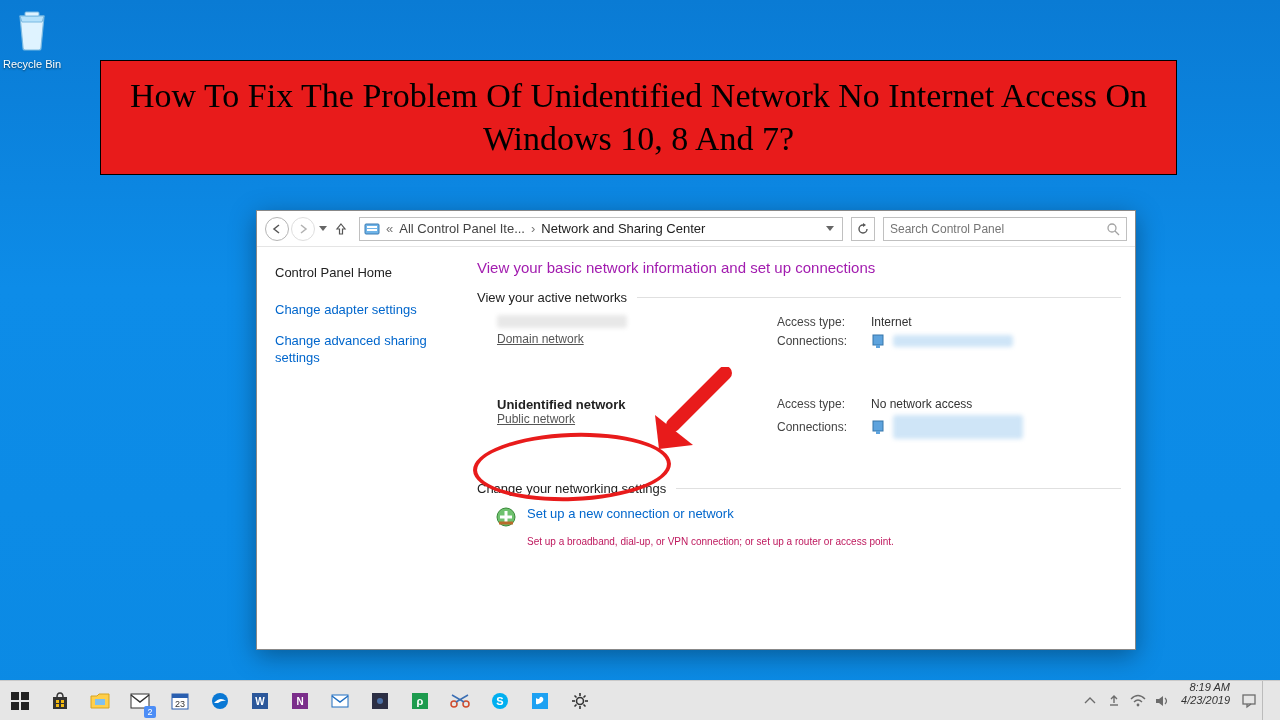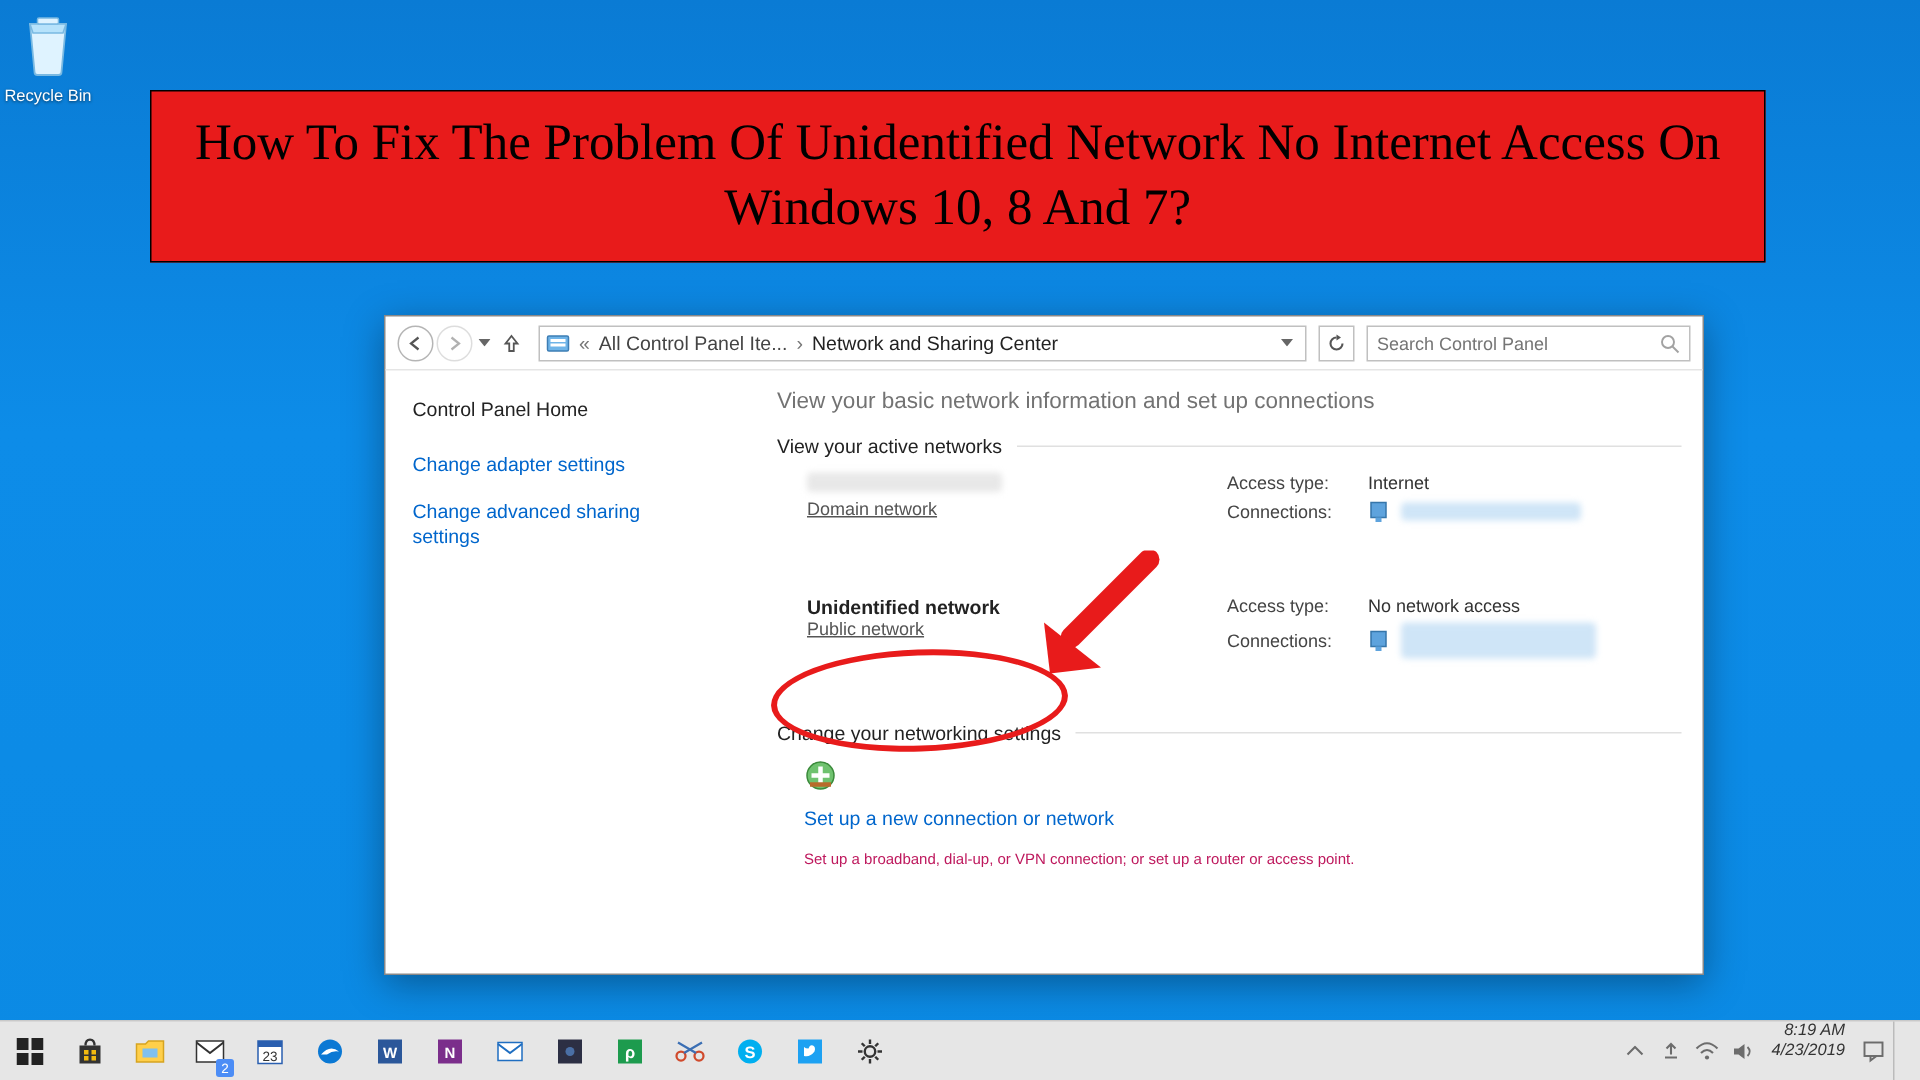"Search Control Panel" .search { width: 216px -> 244px }
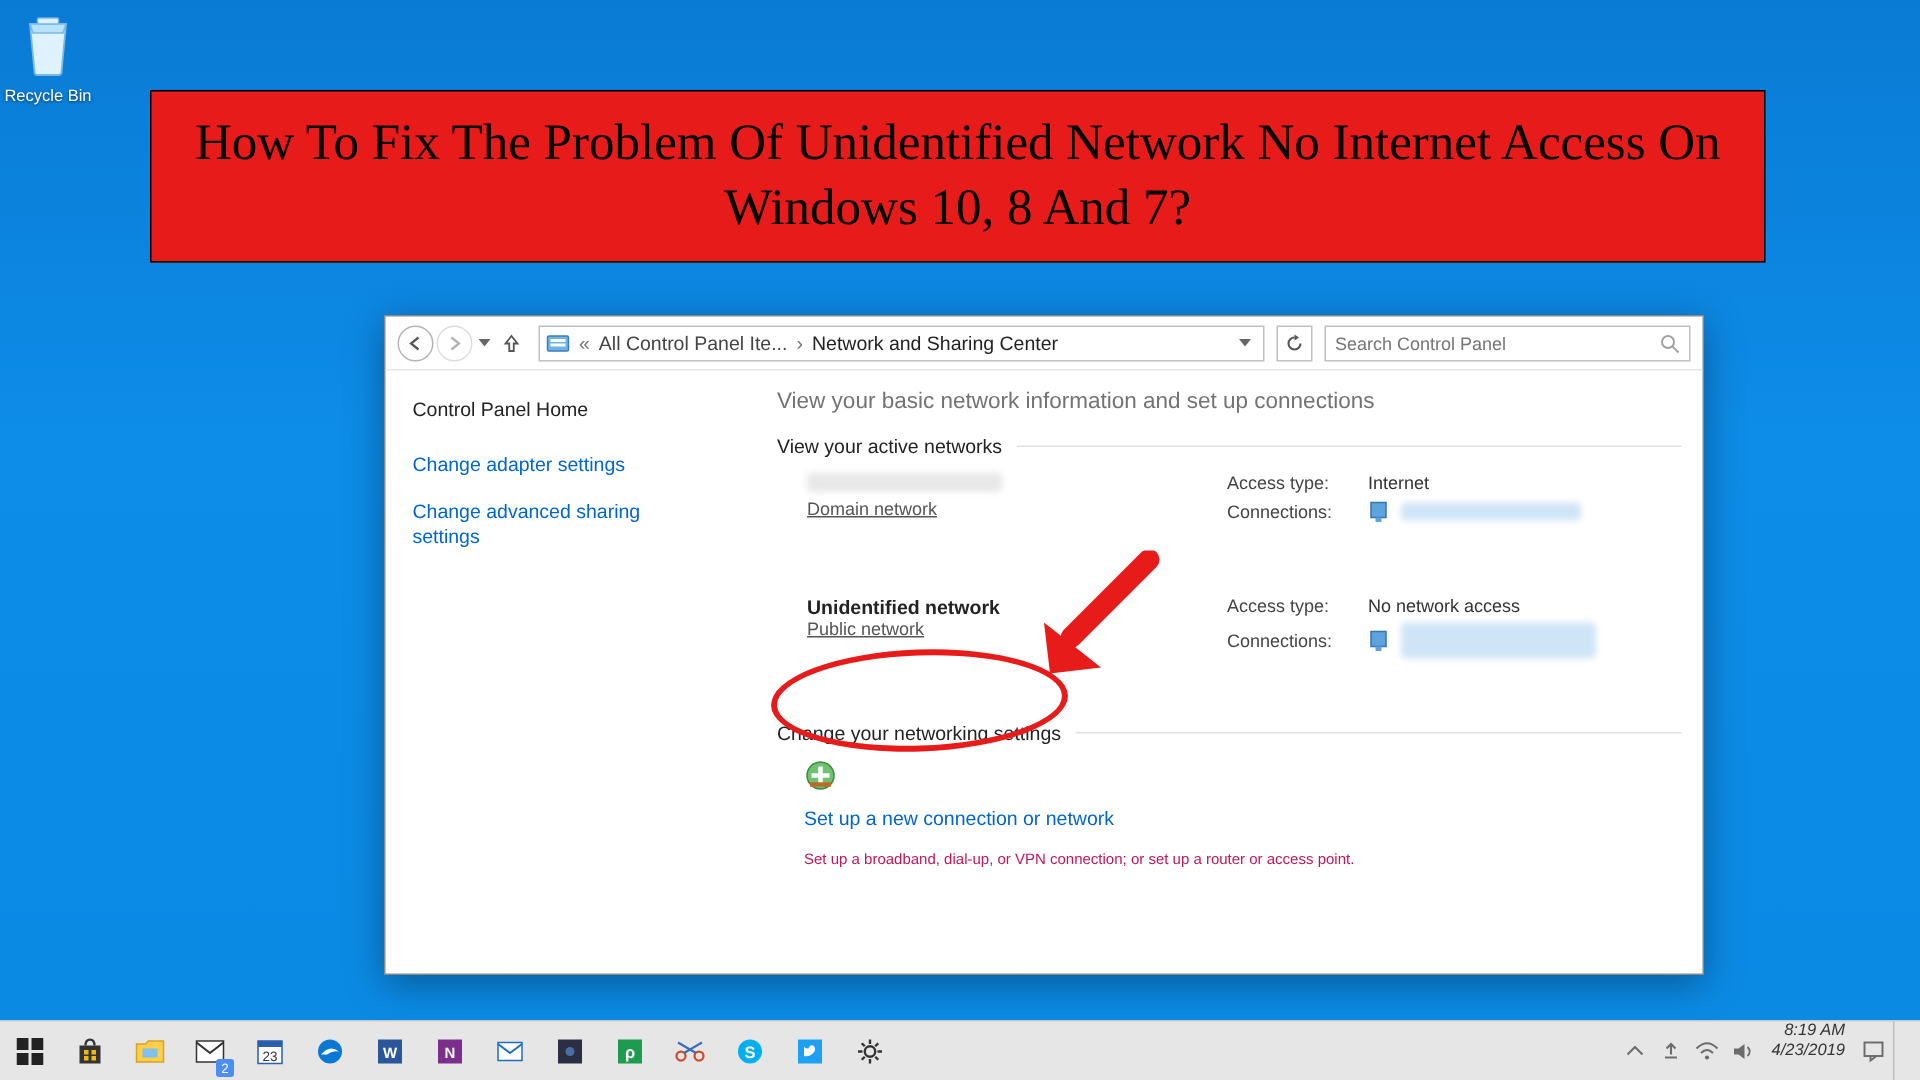"Control Panel Home" .cp-body { gap: 41px -> none }
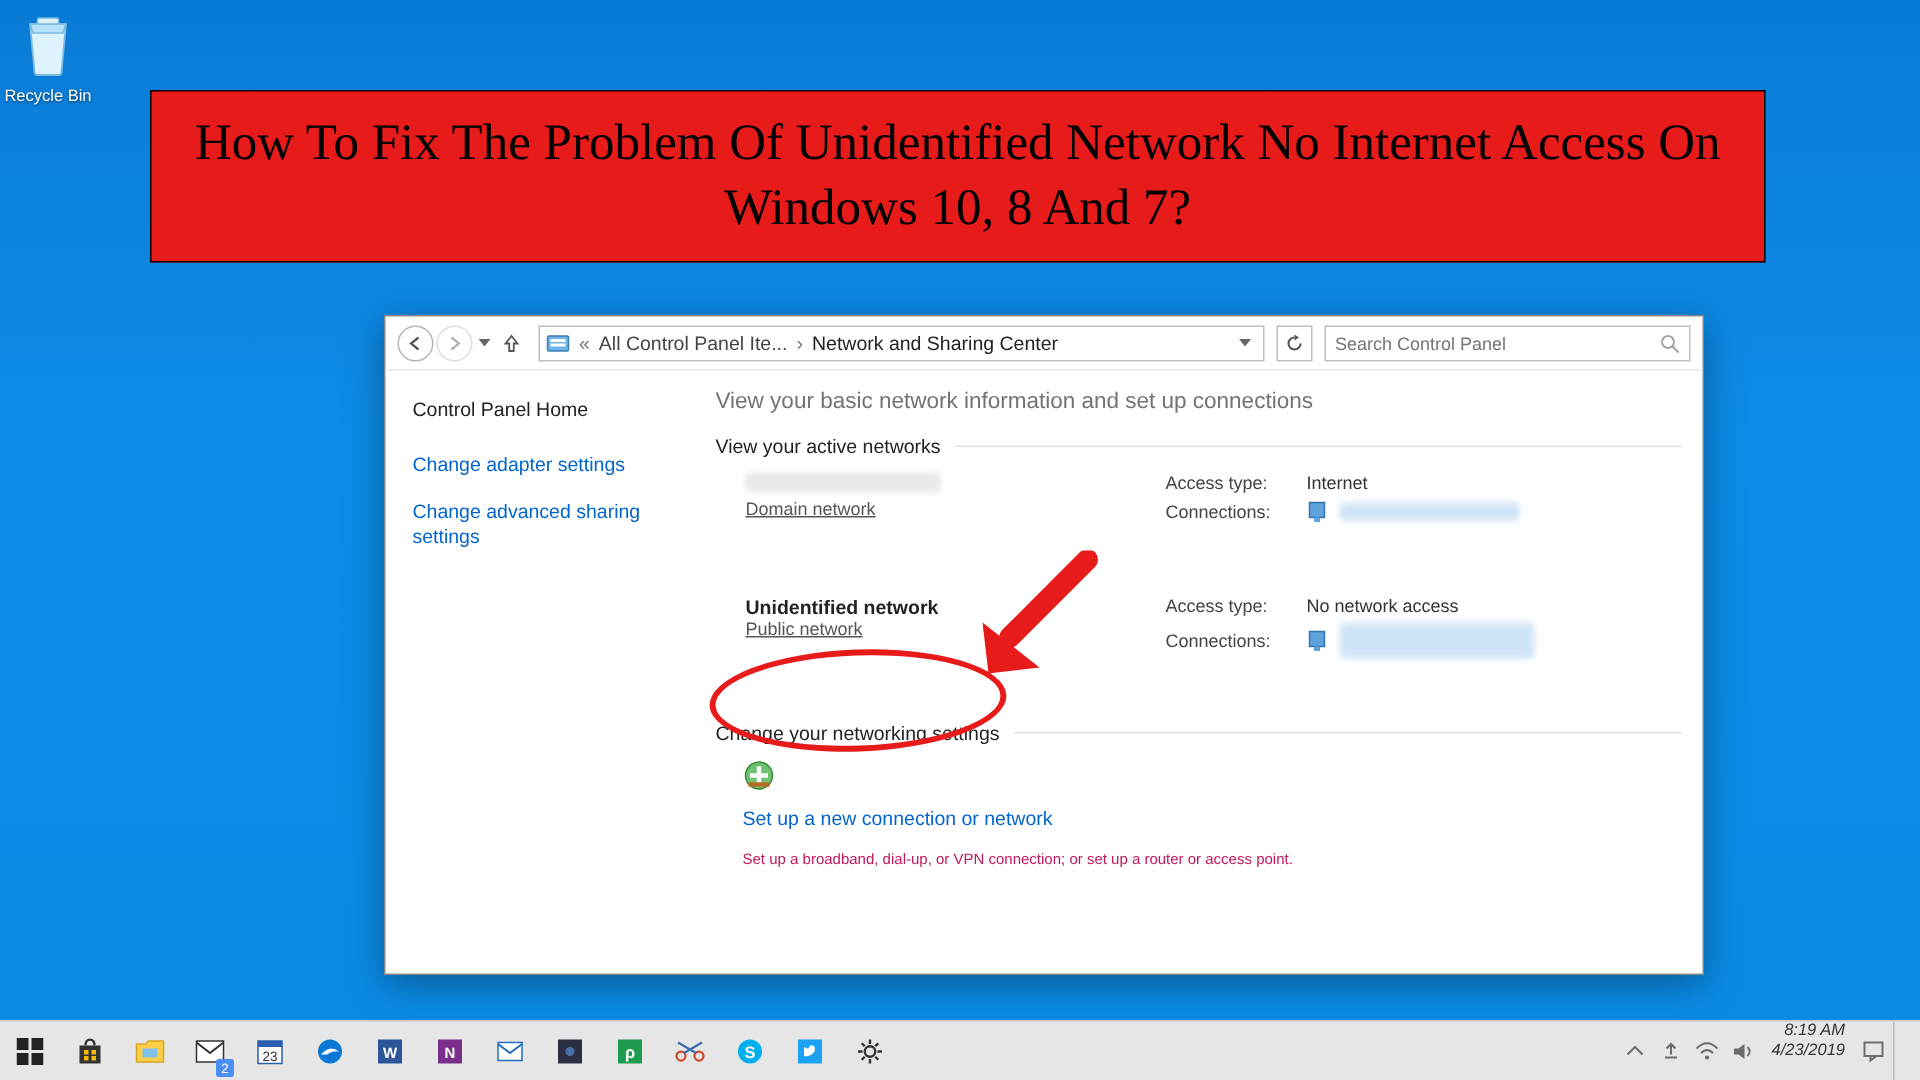"View your basic network information" .cp-main h3 { color: #737373 -> #a21caf }
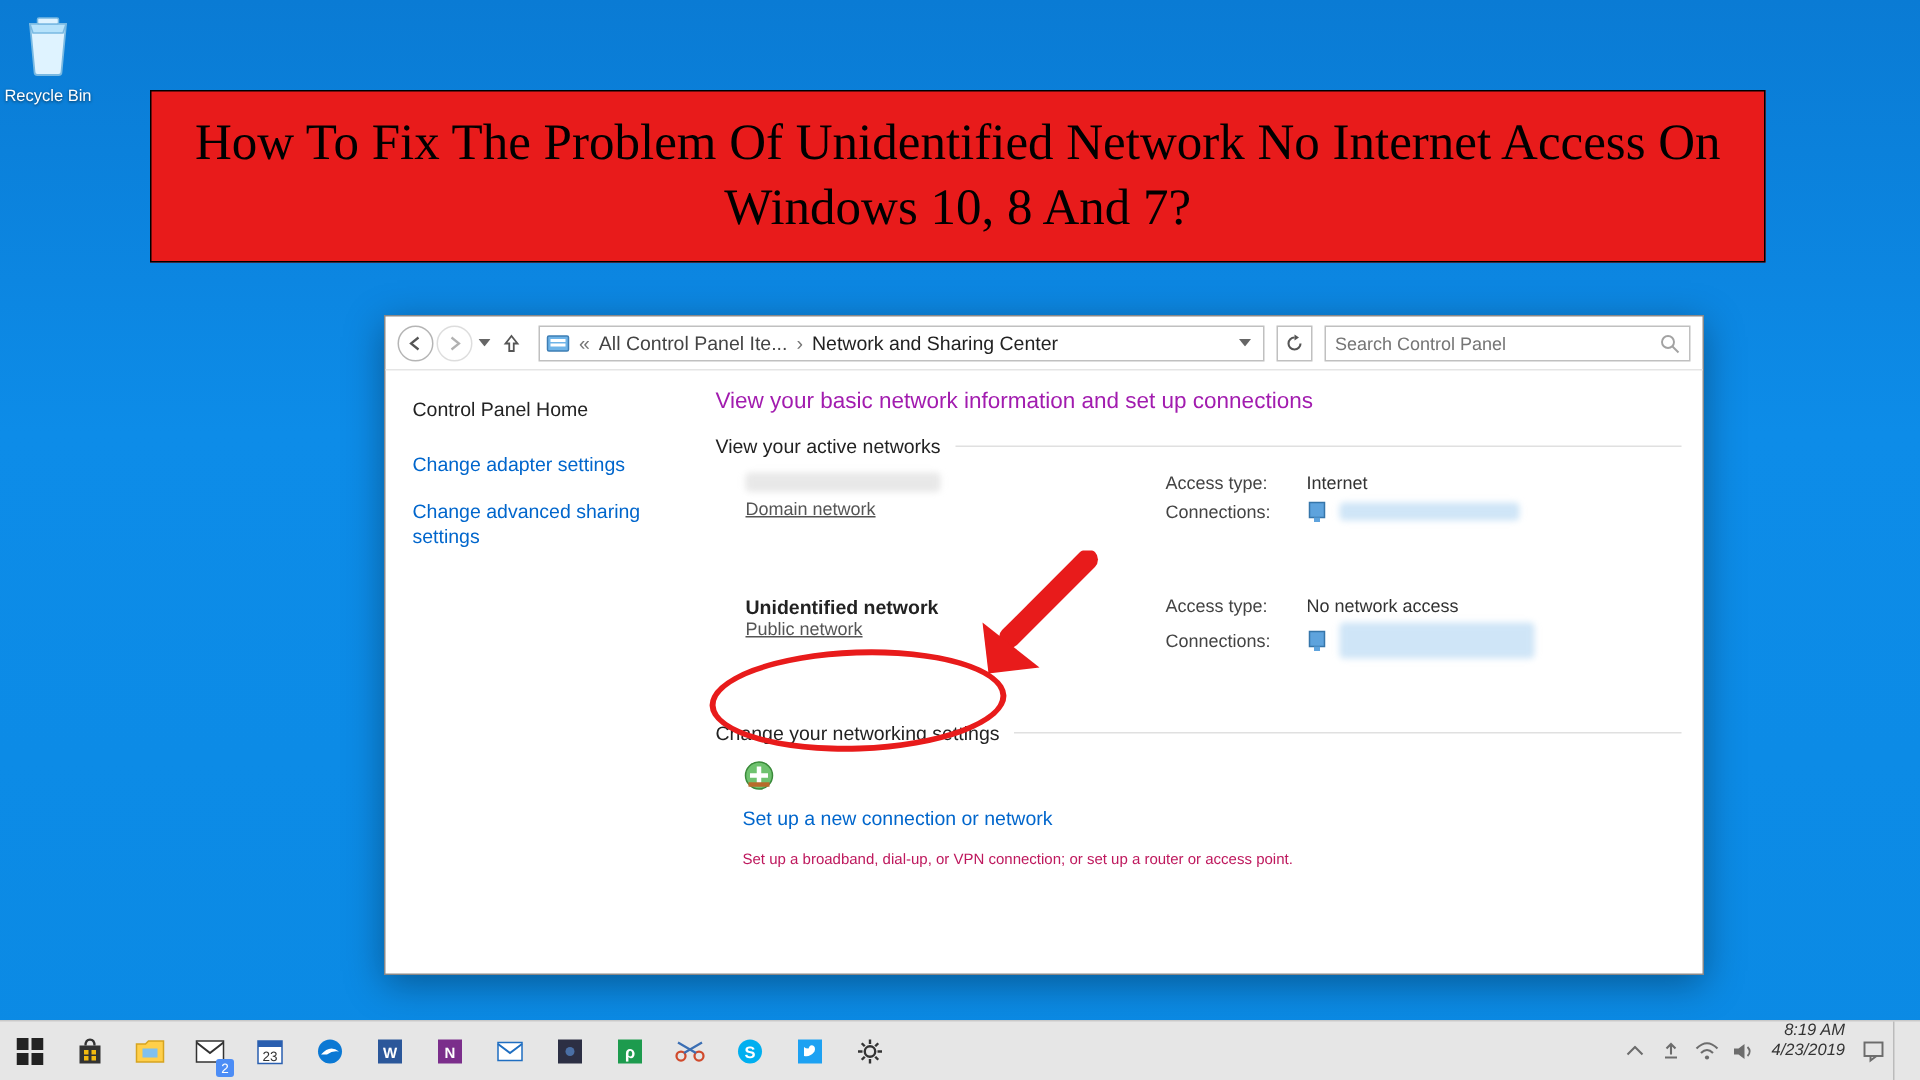"Set up a new connection" .change-sec .setup { flex-direction: column -> none }
